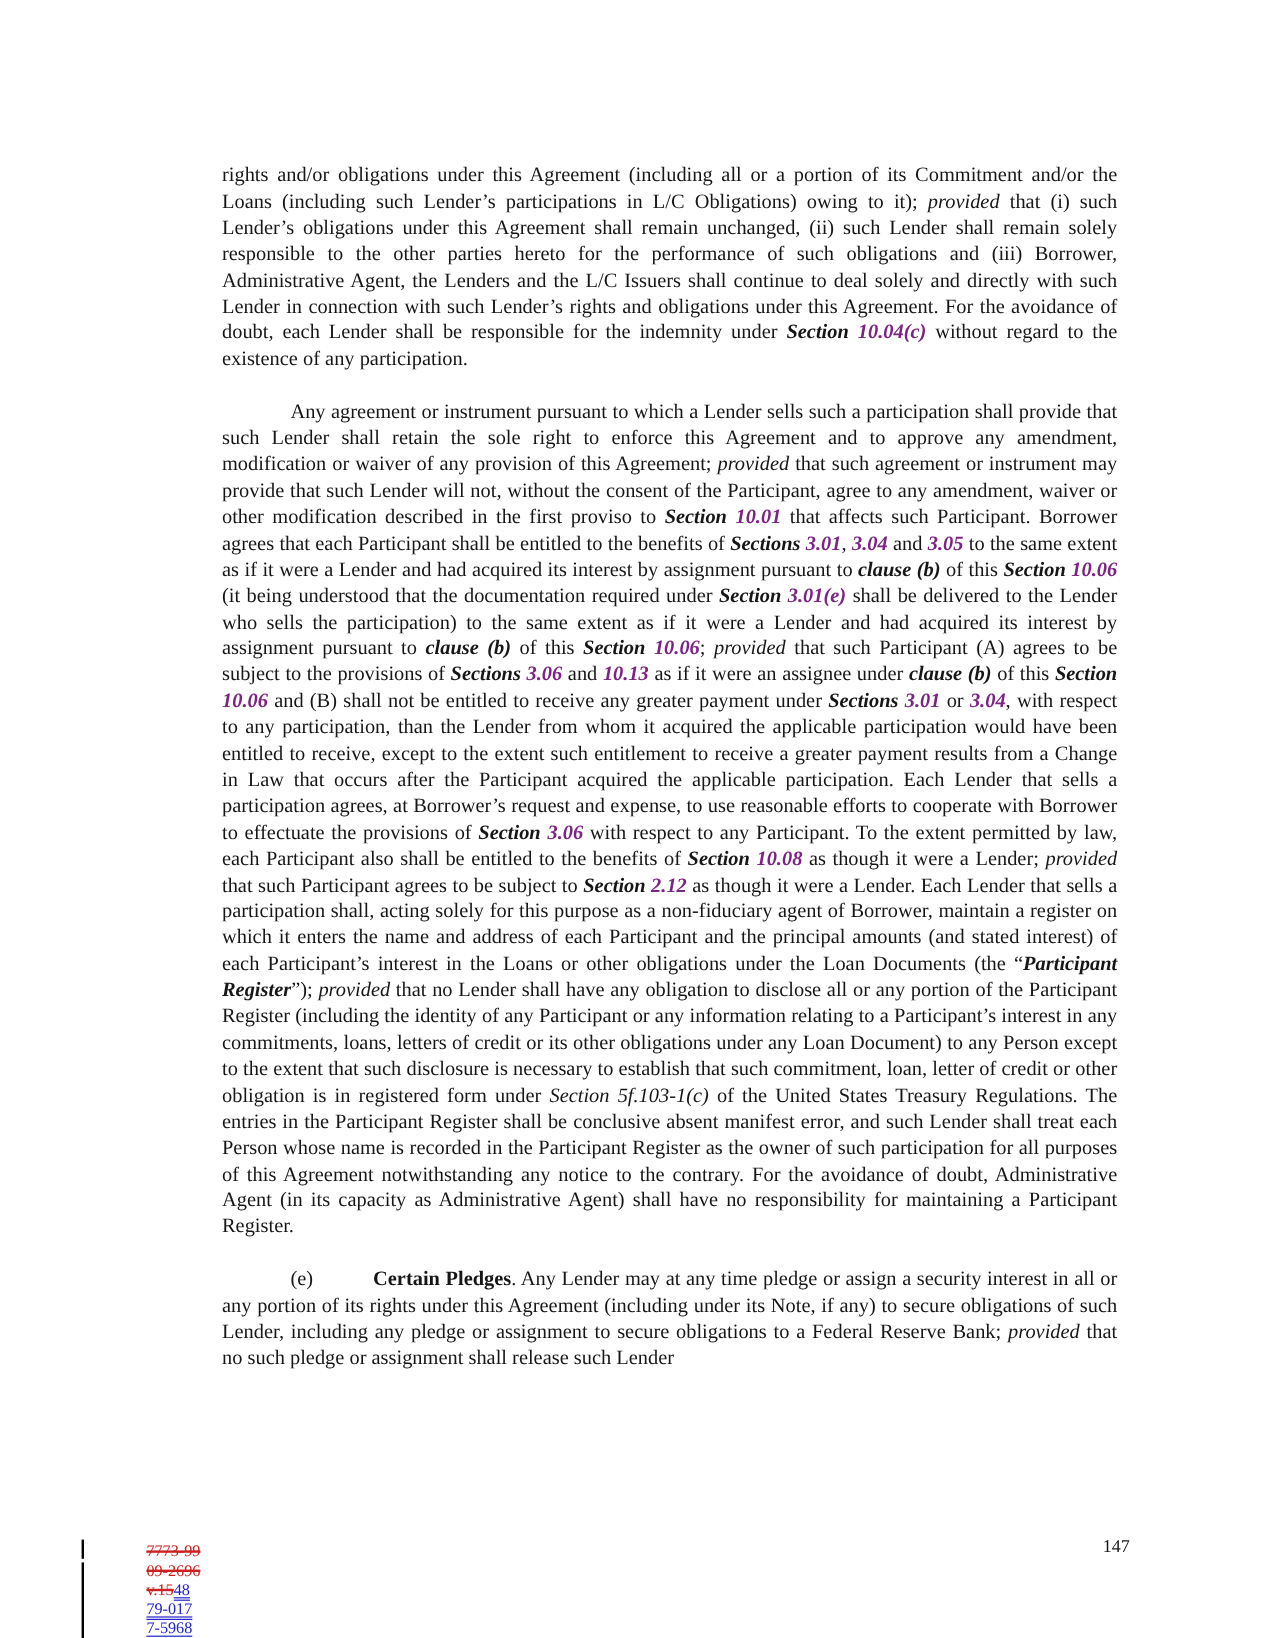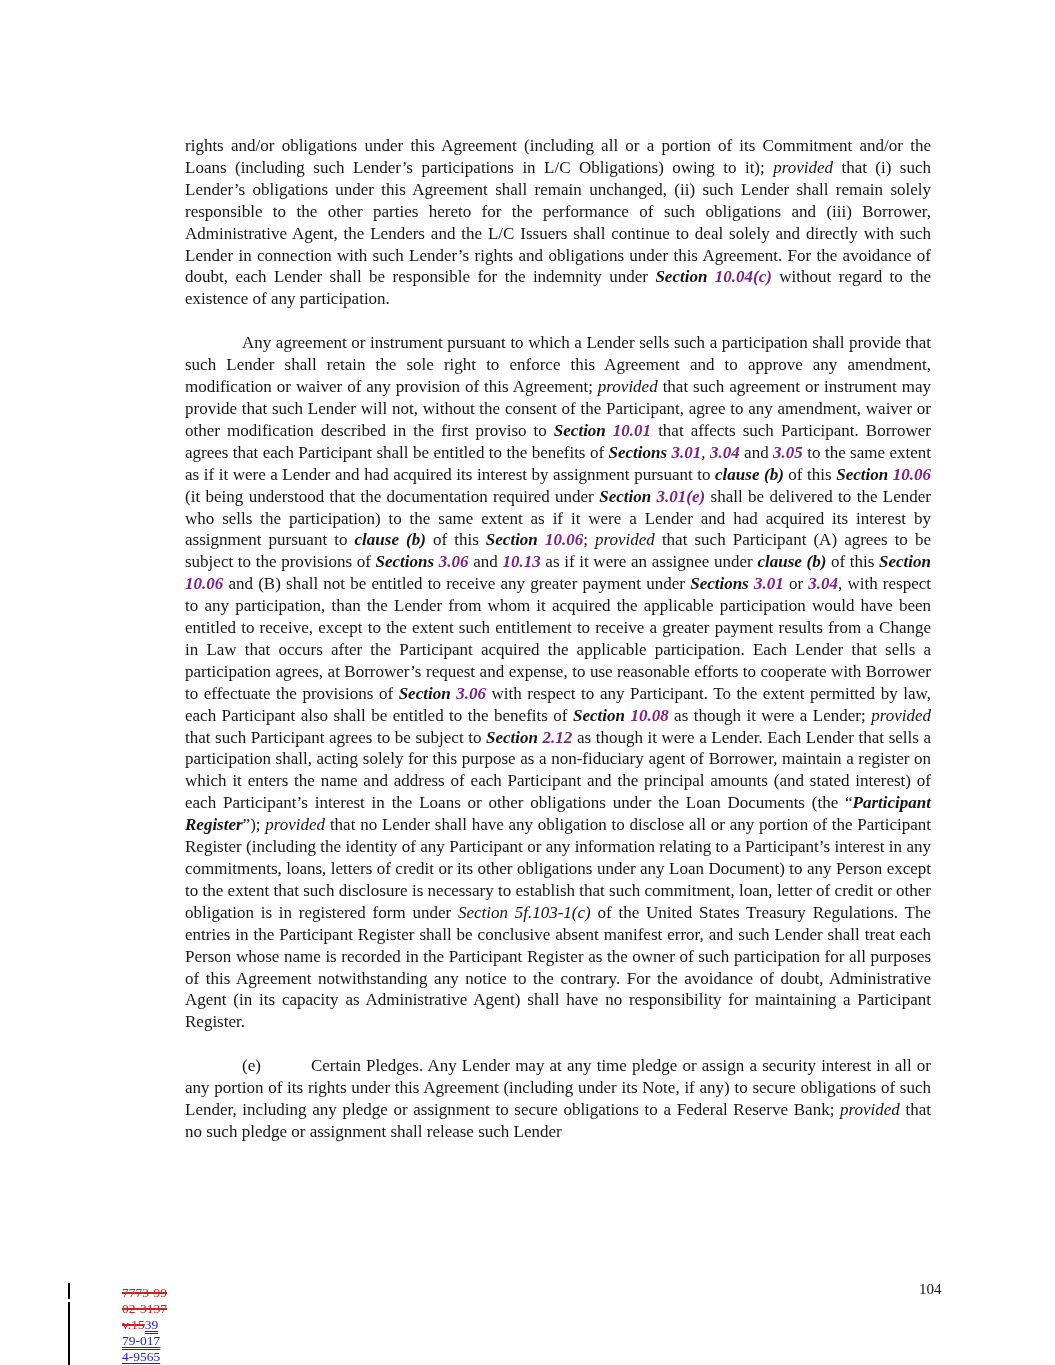"Certain Pledges" .r-br { font-weight: normal -> bold }
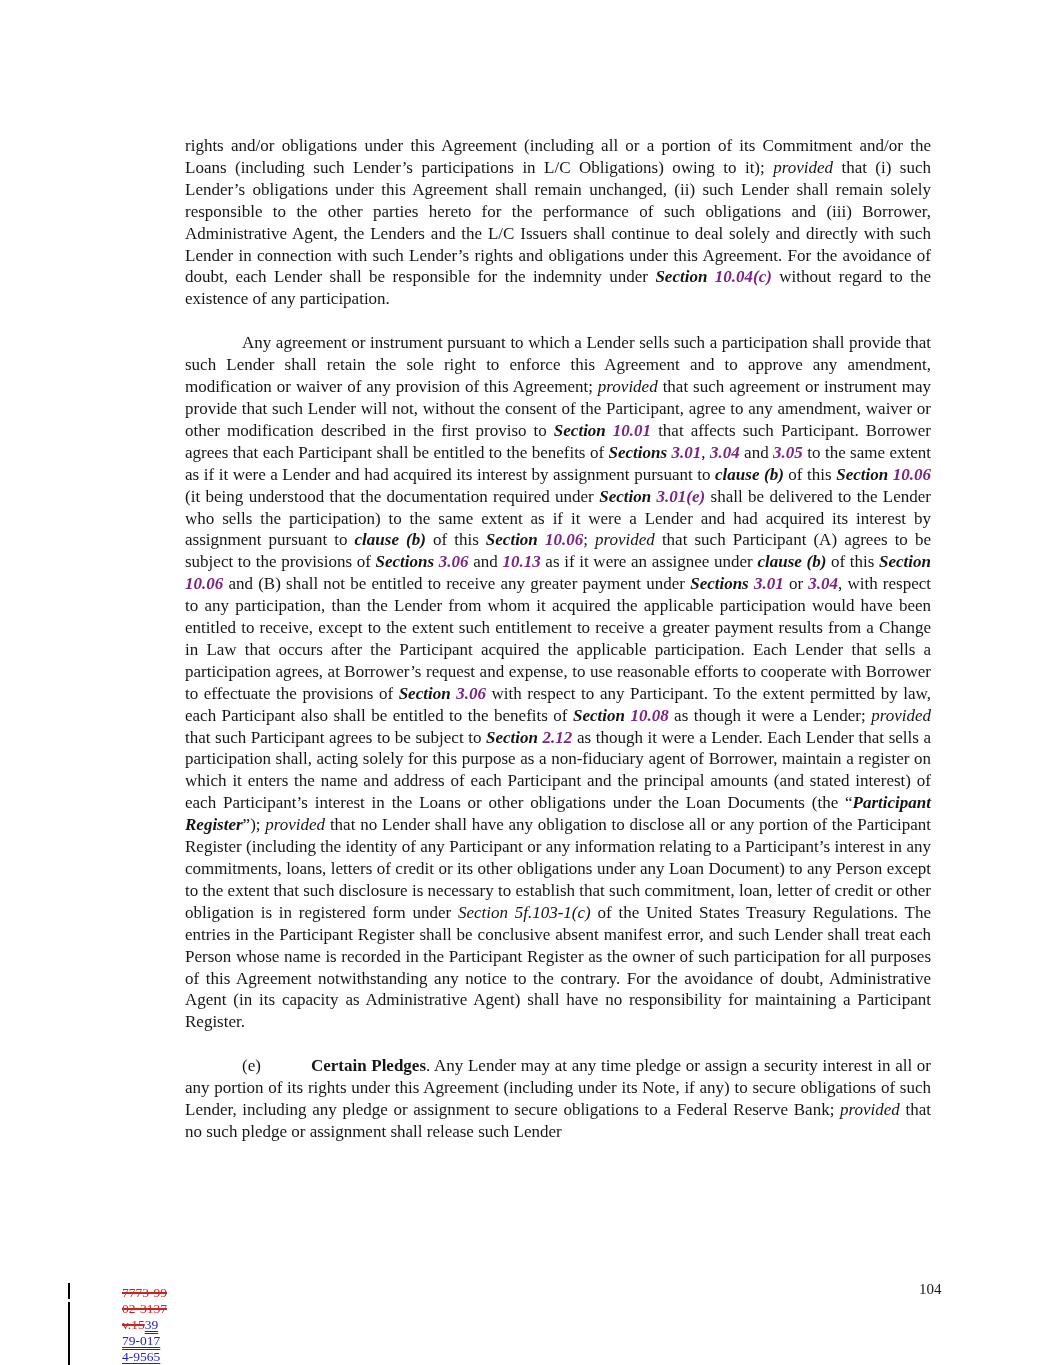"104" div.page-number { text: 104 -> 147 }
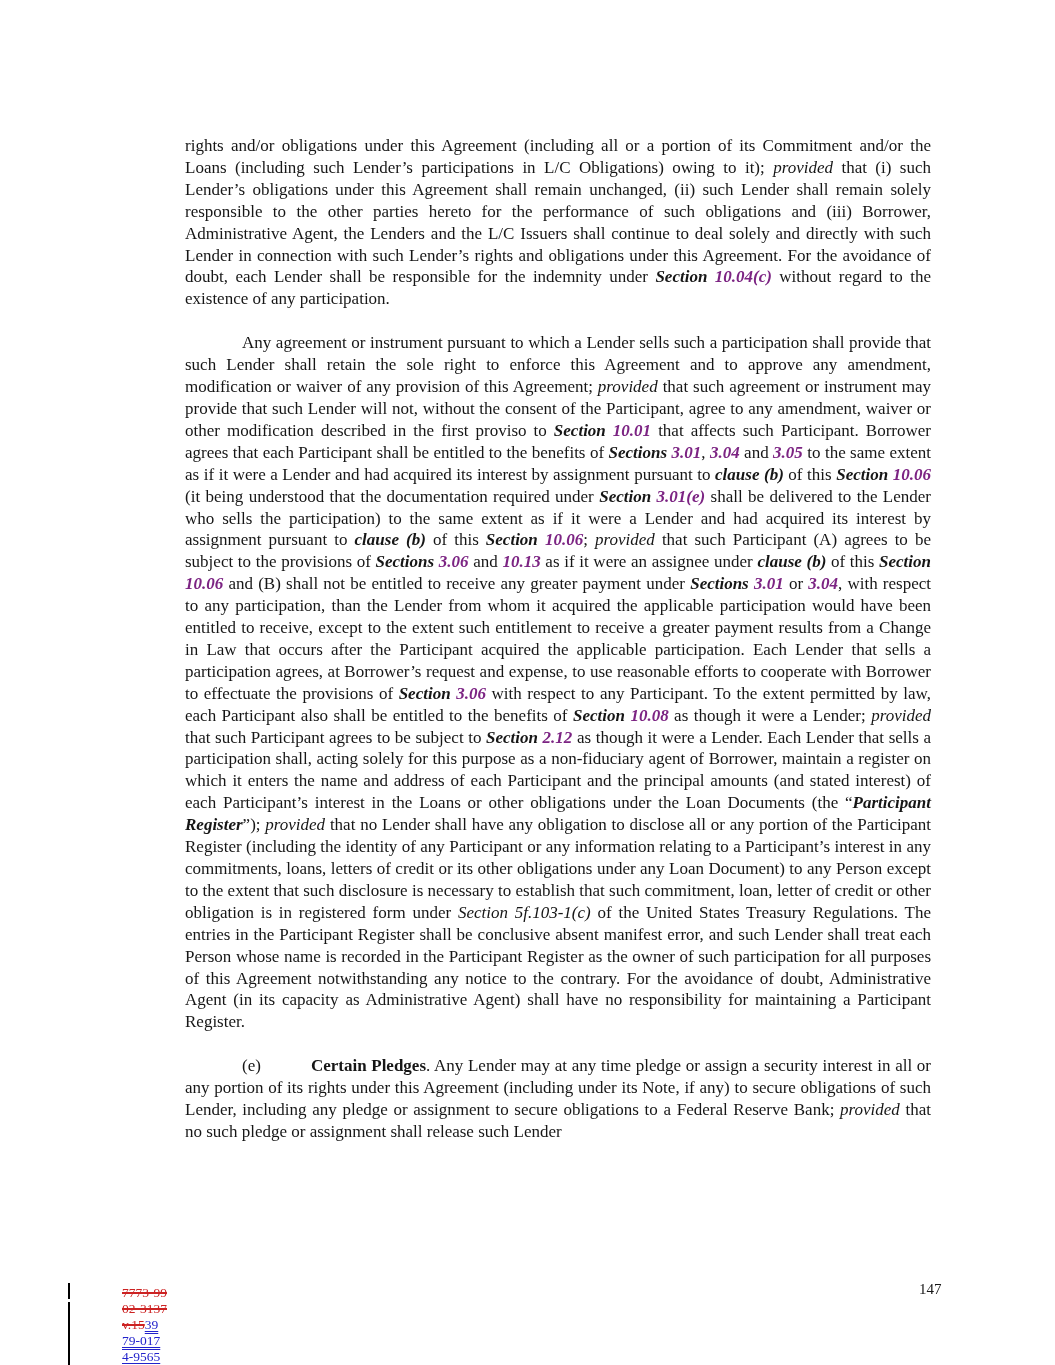"02-3137" span.r-del { text: 02-3137 -> 09-2696 }
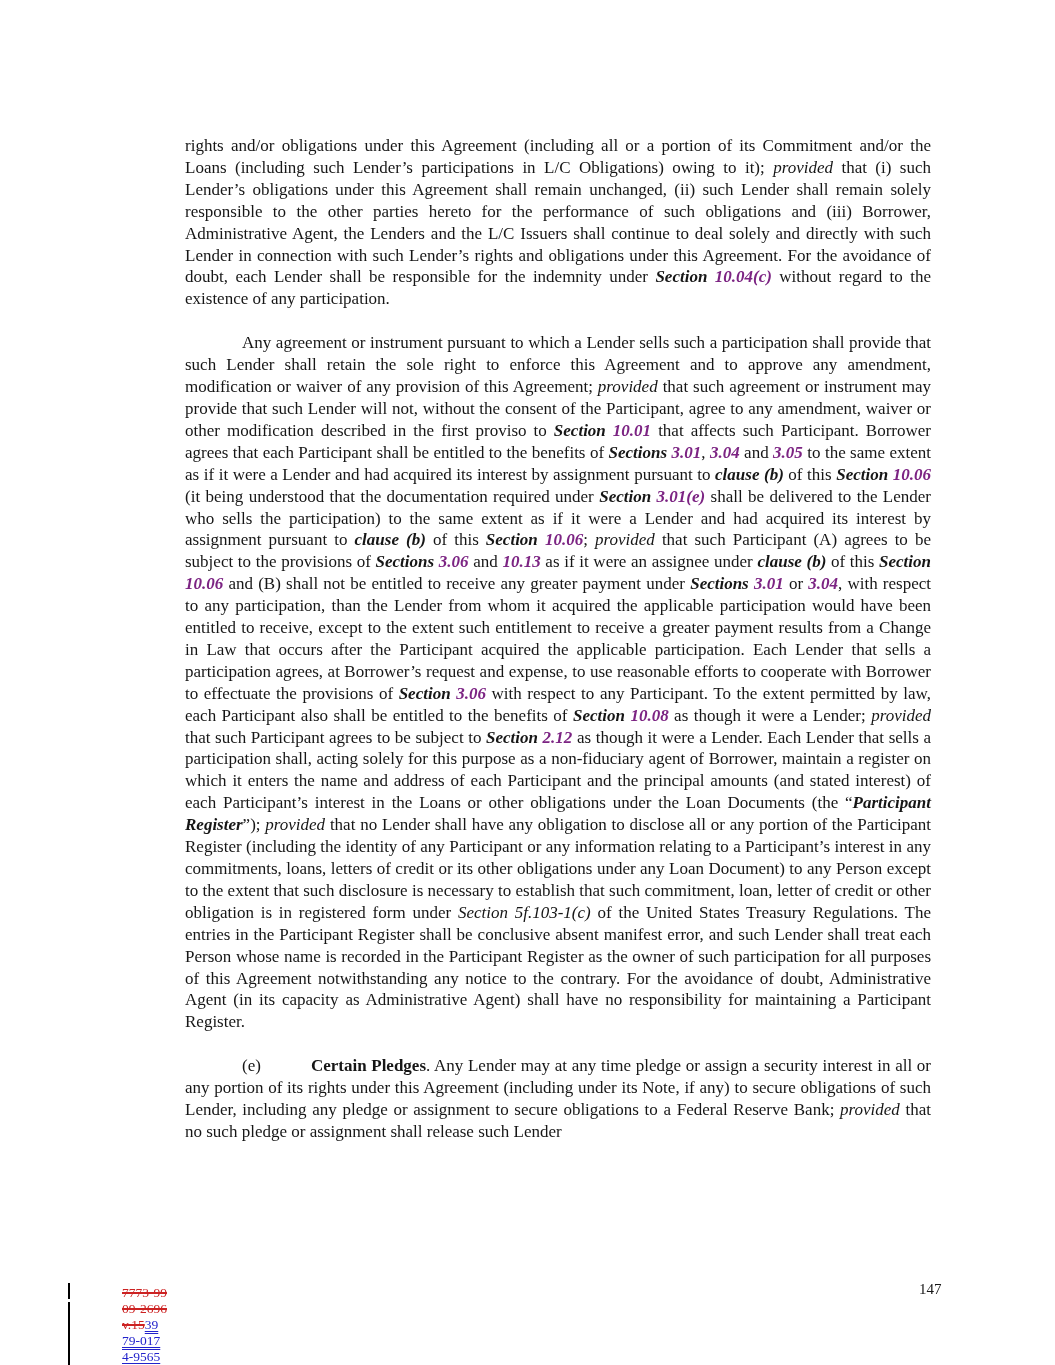"39" span.r-ins { text: 39 -> 48 }
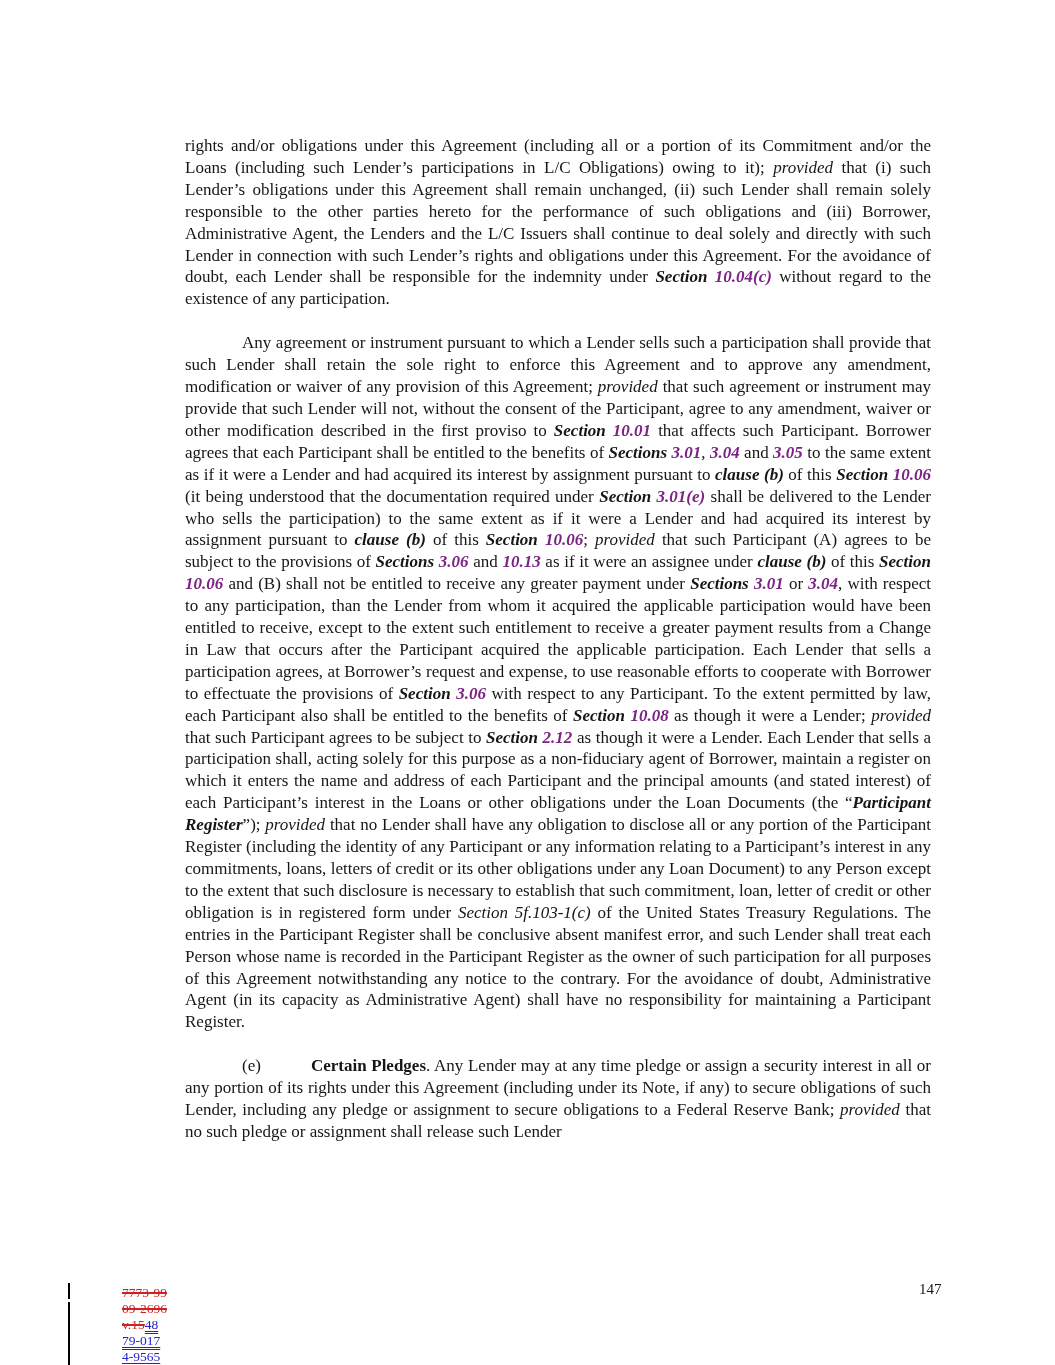"4-9565" span.r-ins { text: 4-9565 -> 7-5968 }
